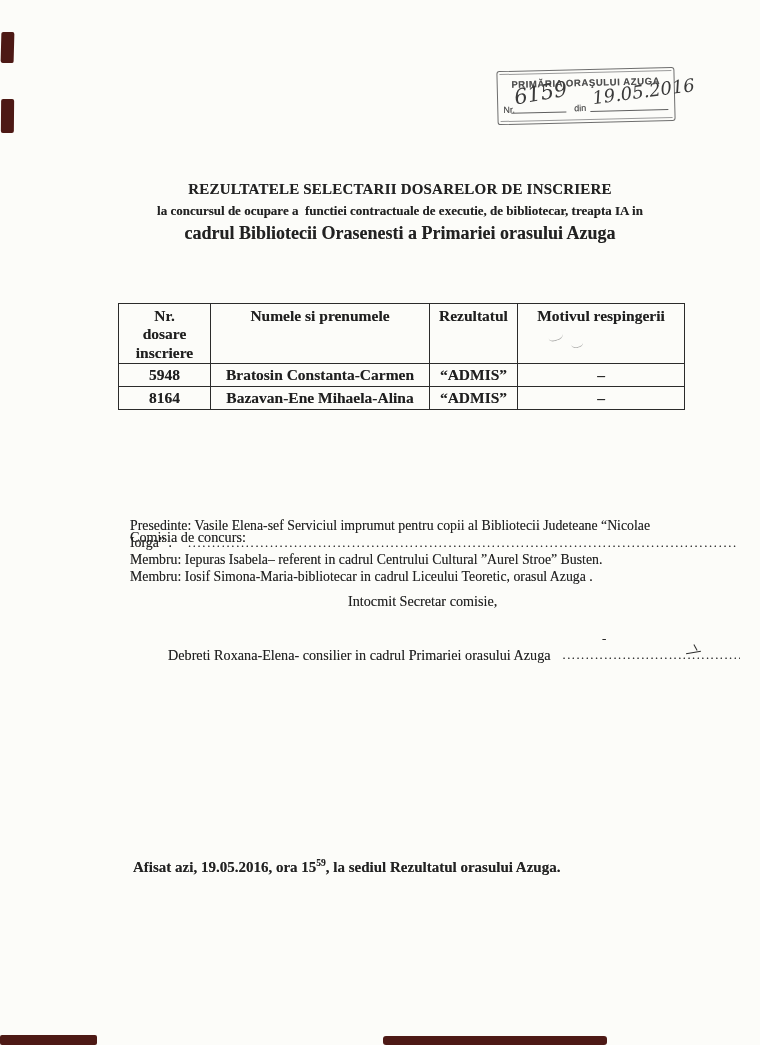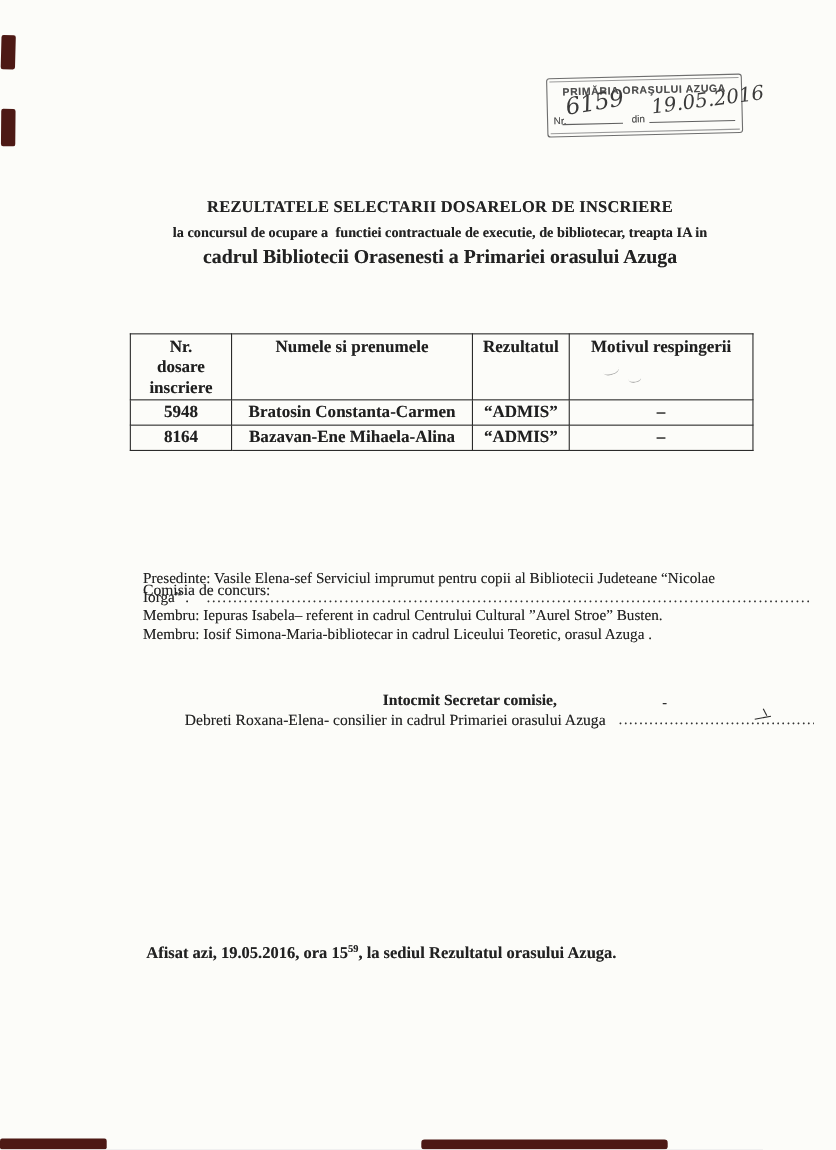"Intocmit Secretar comisie," .s-head { font-weight: bold -> none; top: 629px -> 593px }
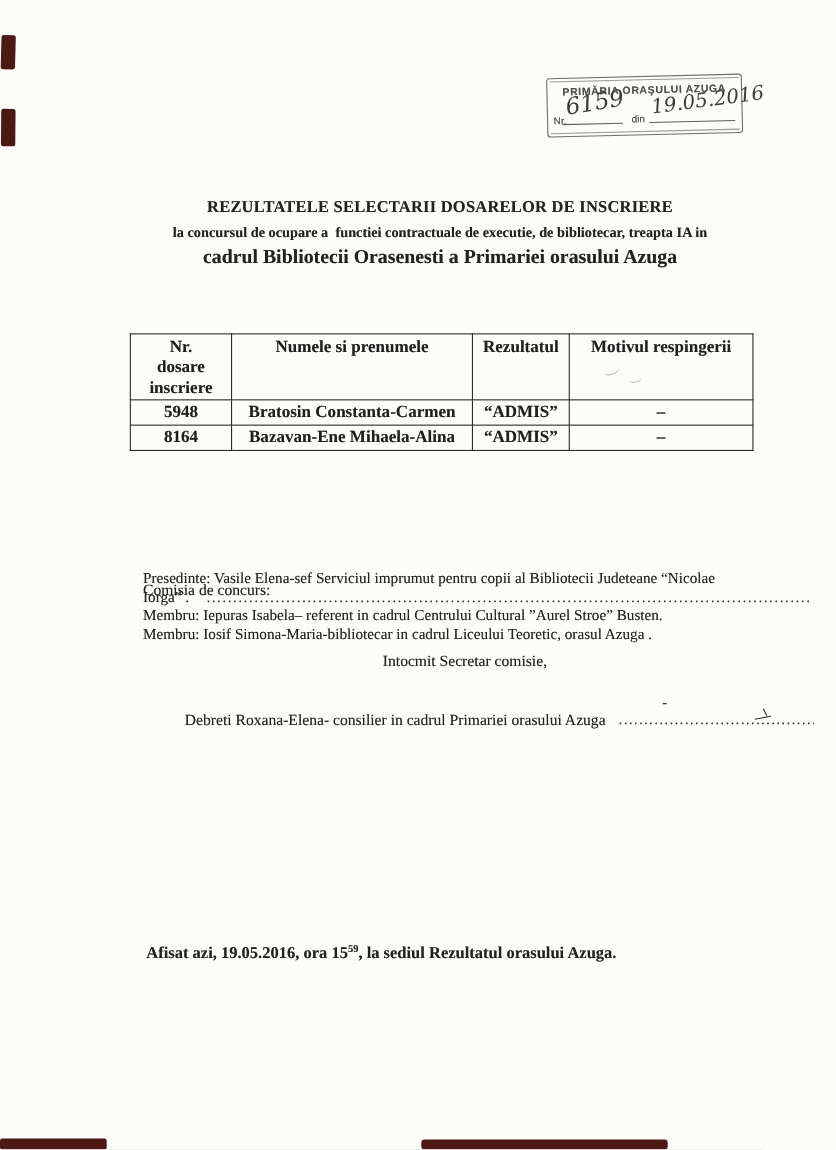"Debreti Roxana-Elena- consilier in" .s-row { align-items: flex-start -> center }
